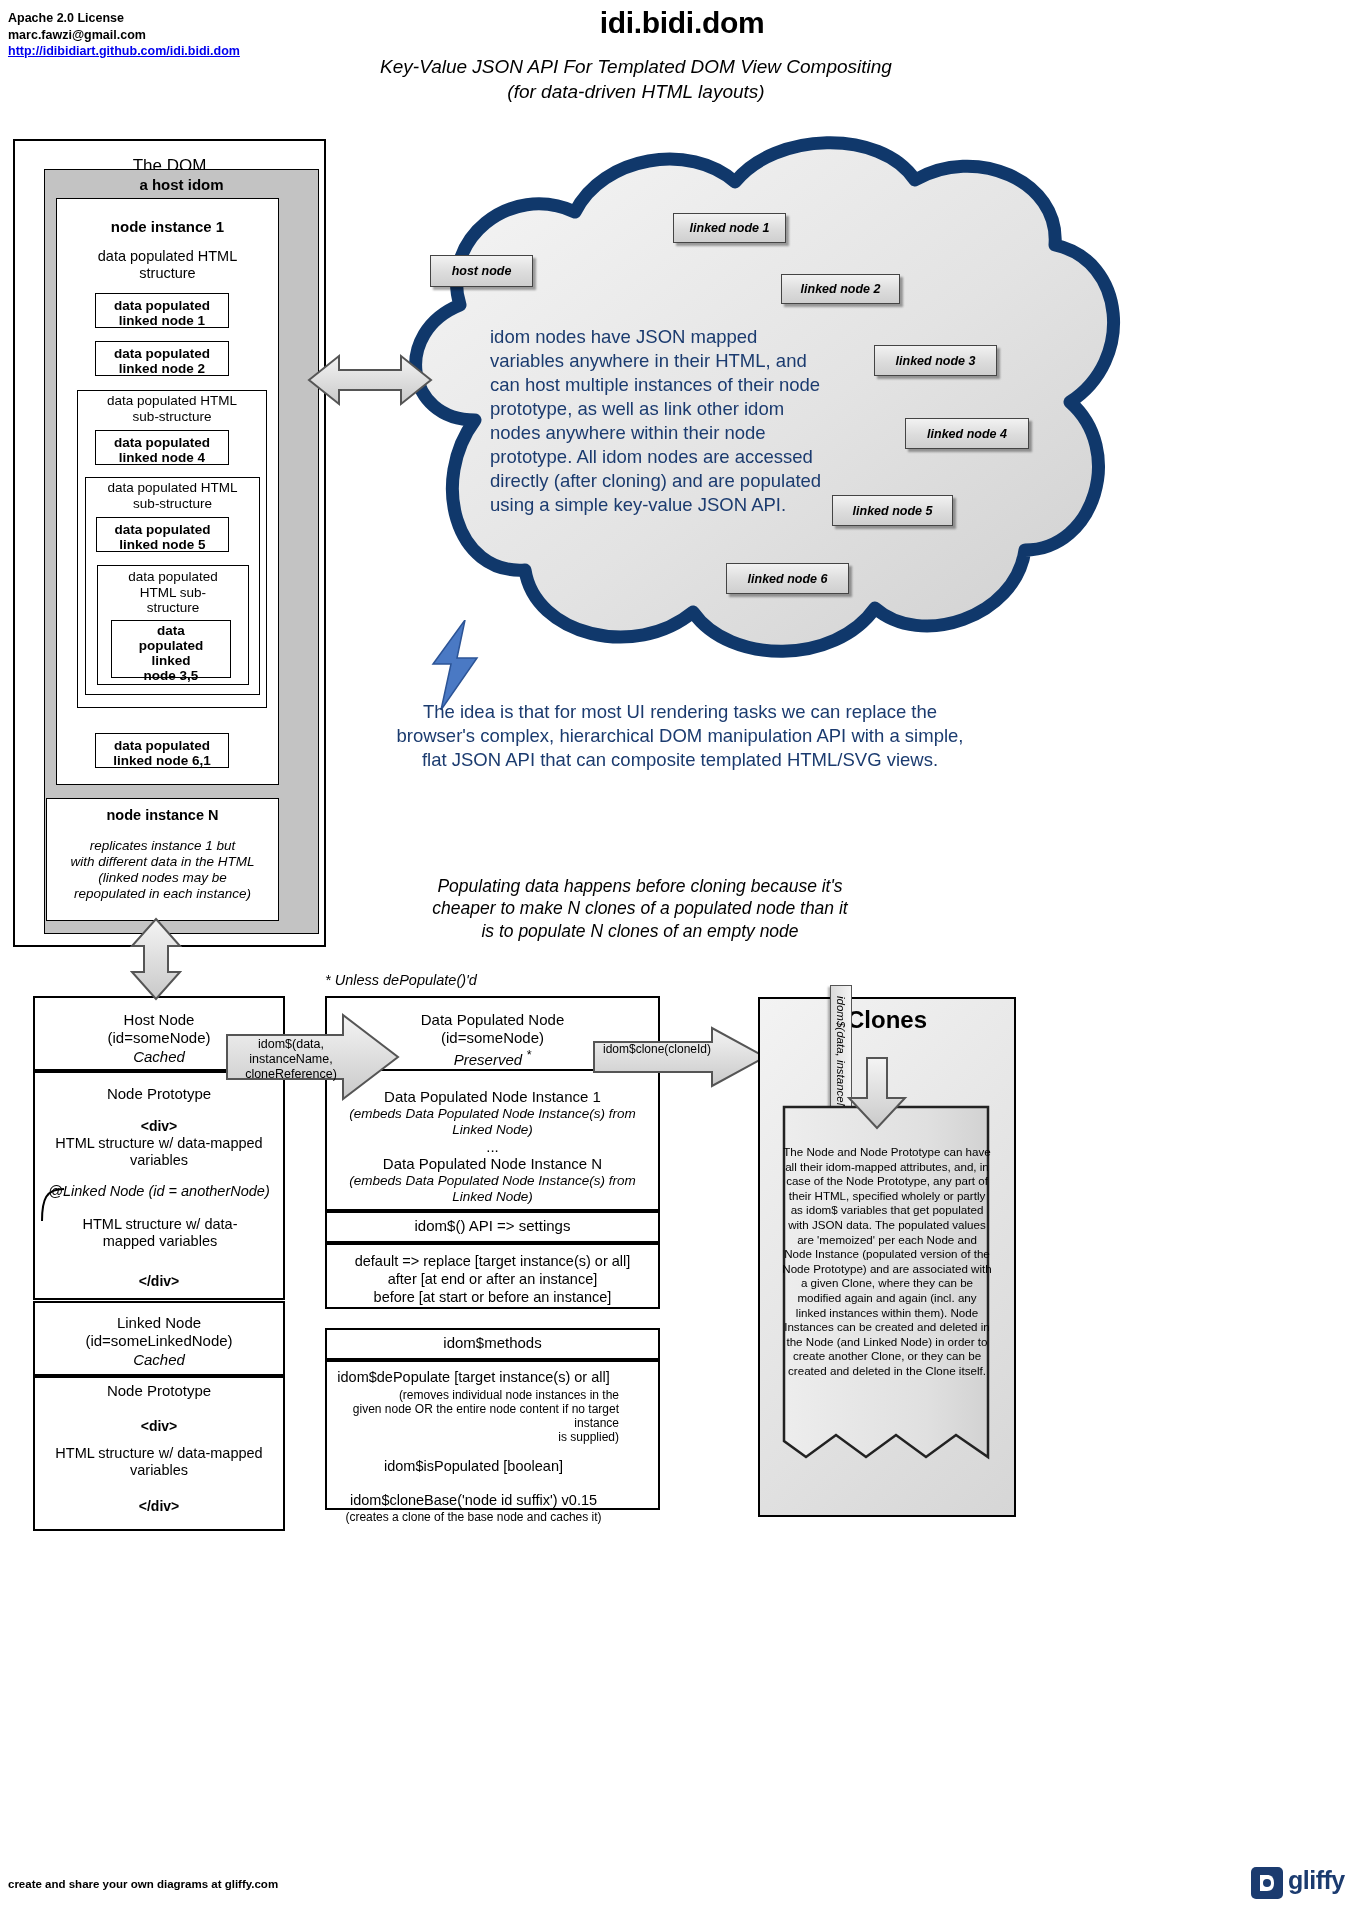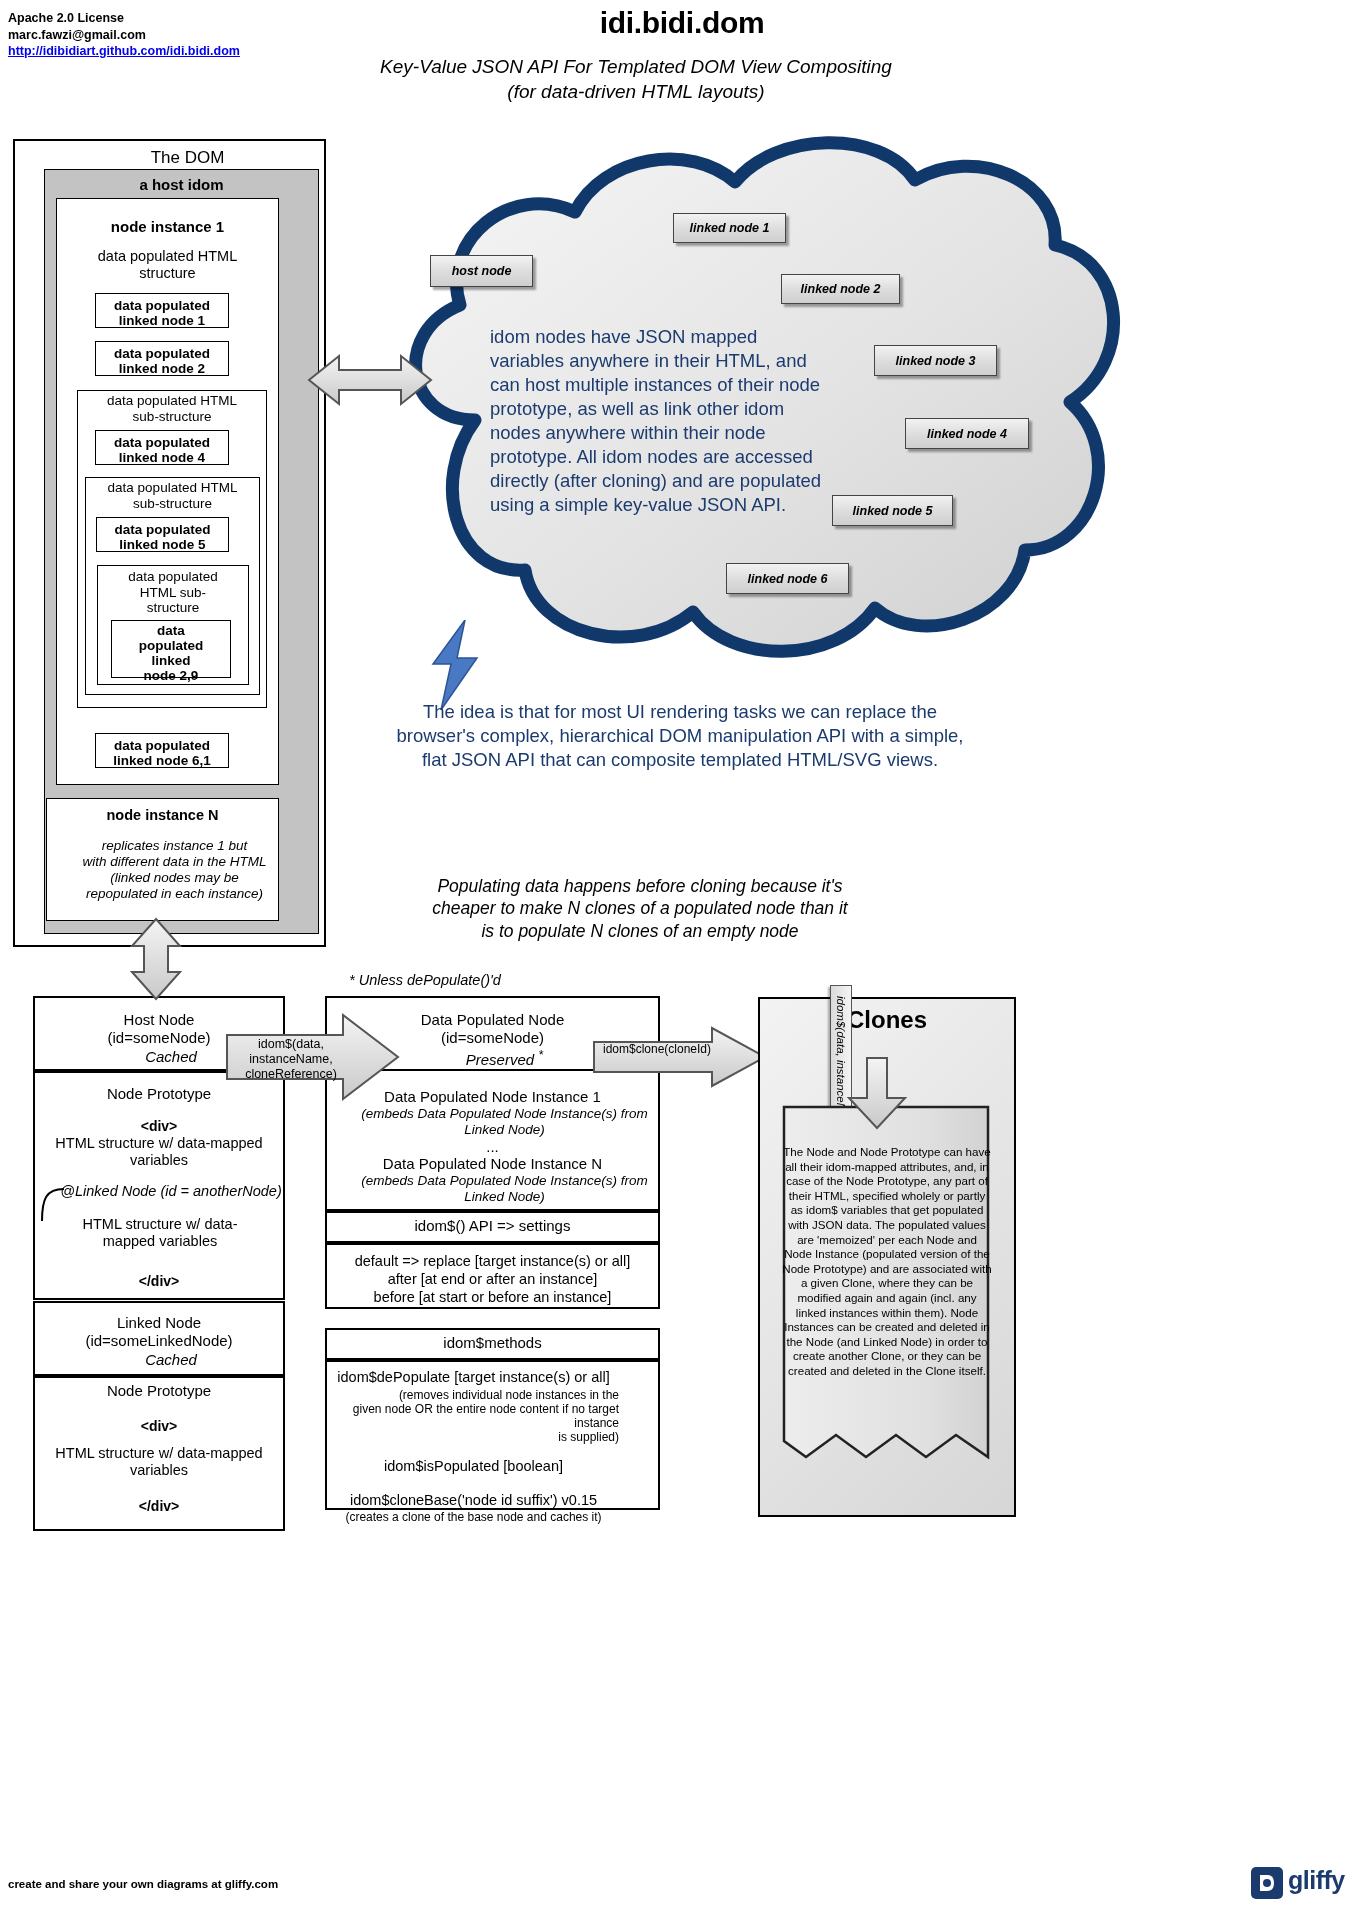"The DOM" .panel-title { margin-left: 18px -> none; padding-top: 6px -> 14px }
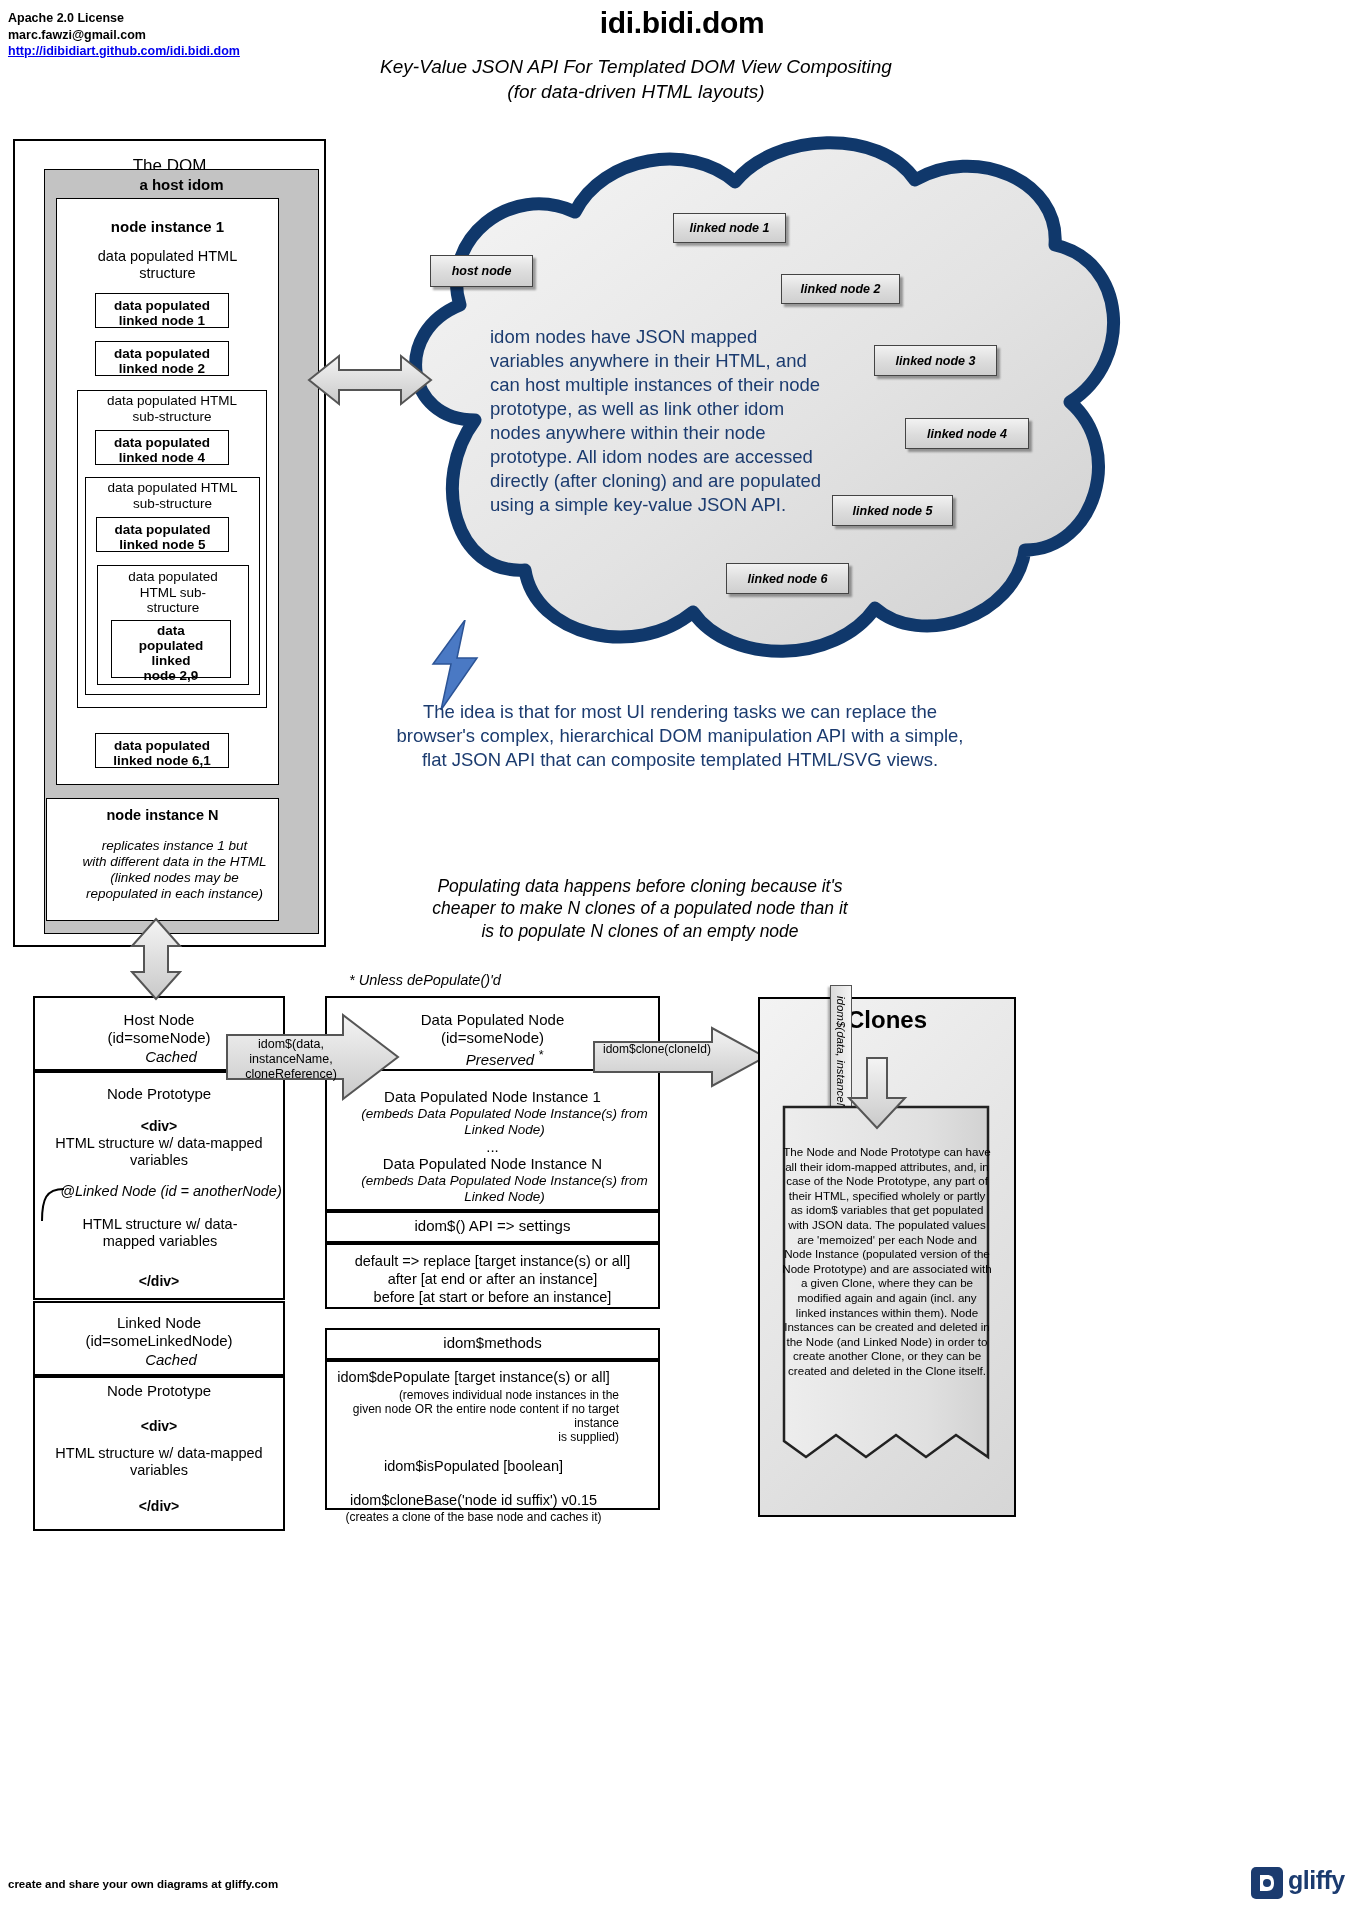"data" div.abs { text: 2,9 -> 3,5 }
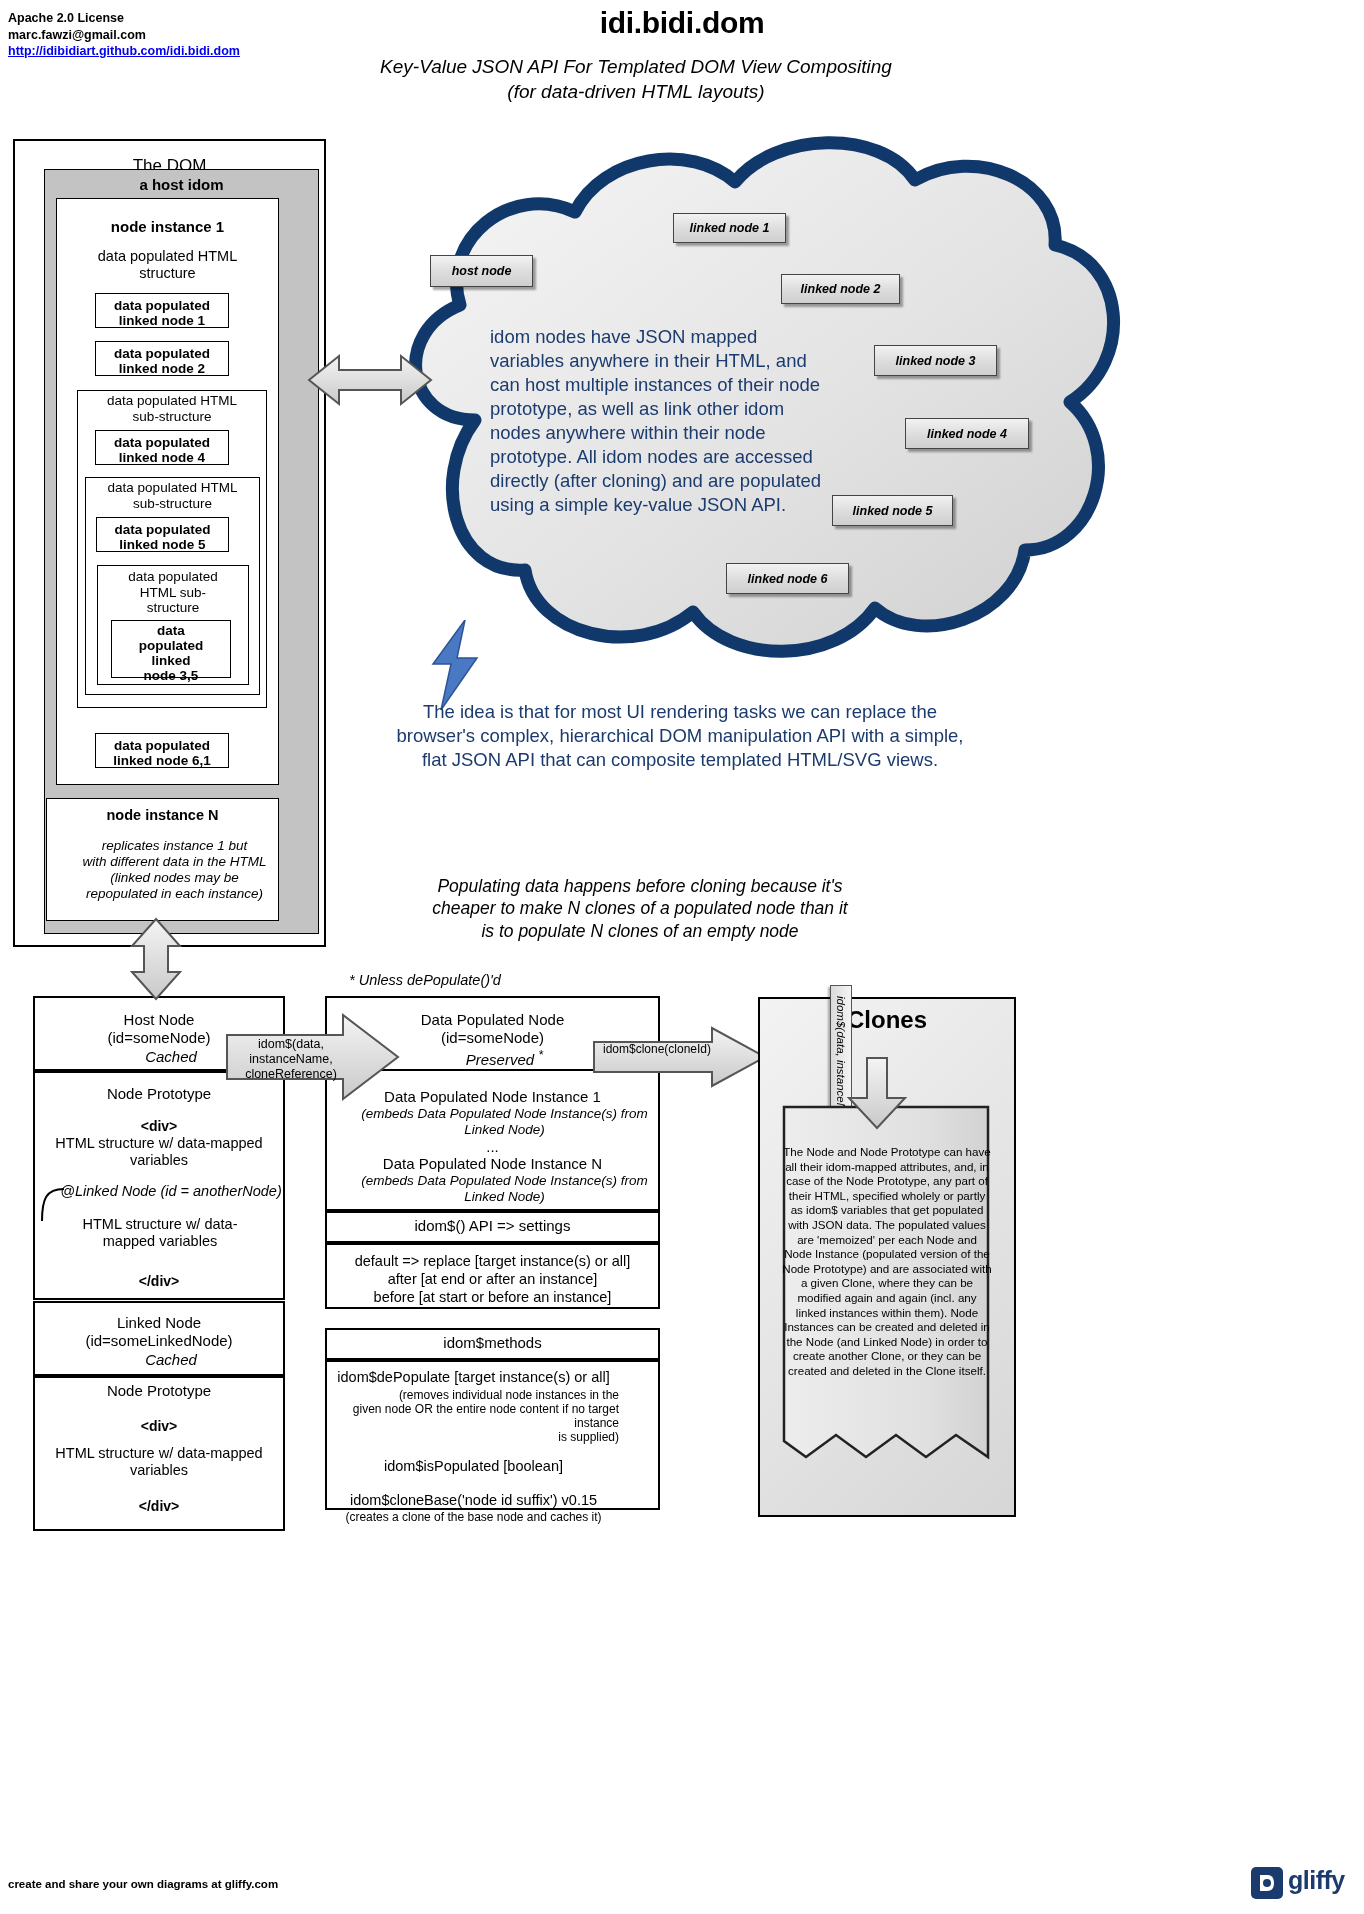"replicates instance 1 but" .i { padding-left: 24px -> none }
